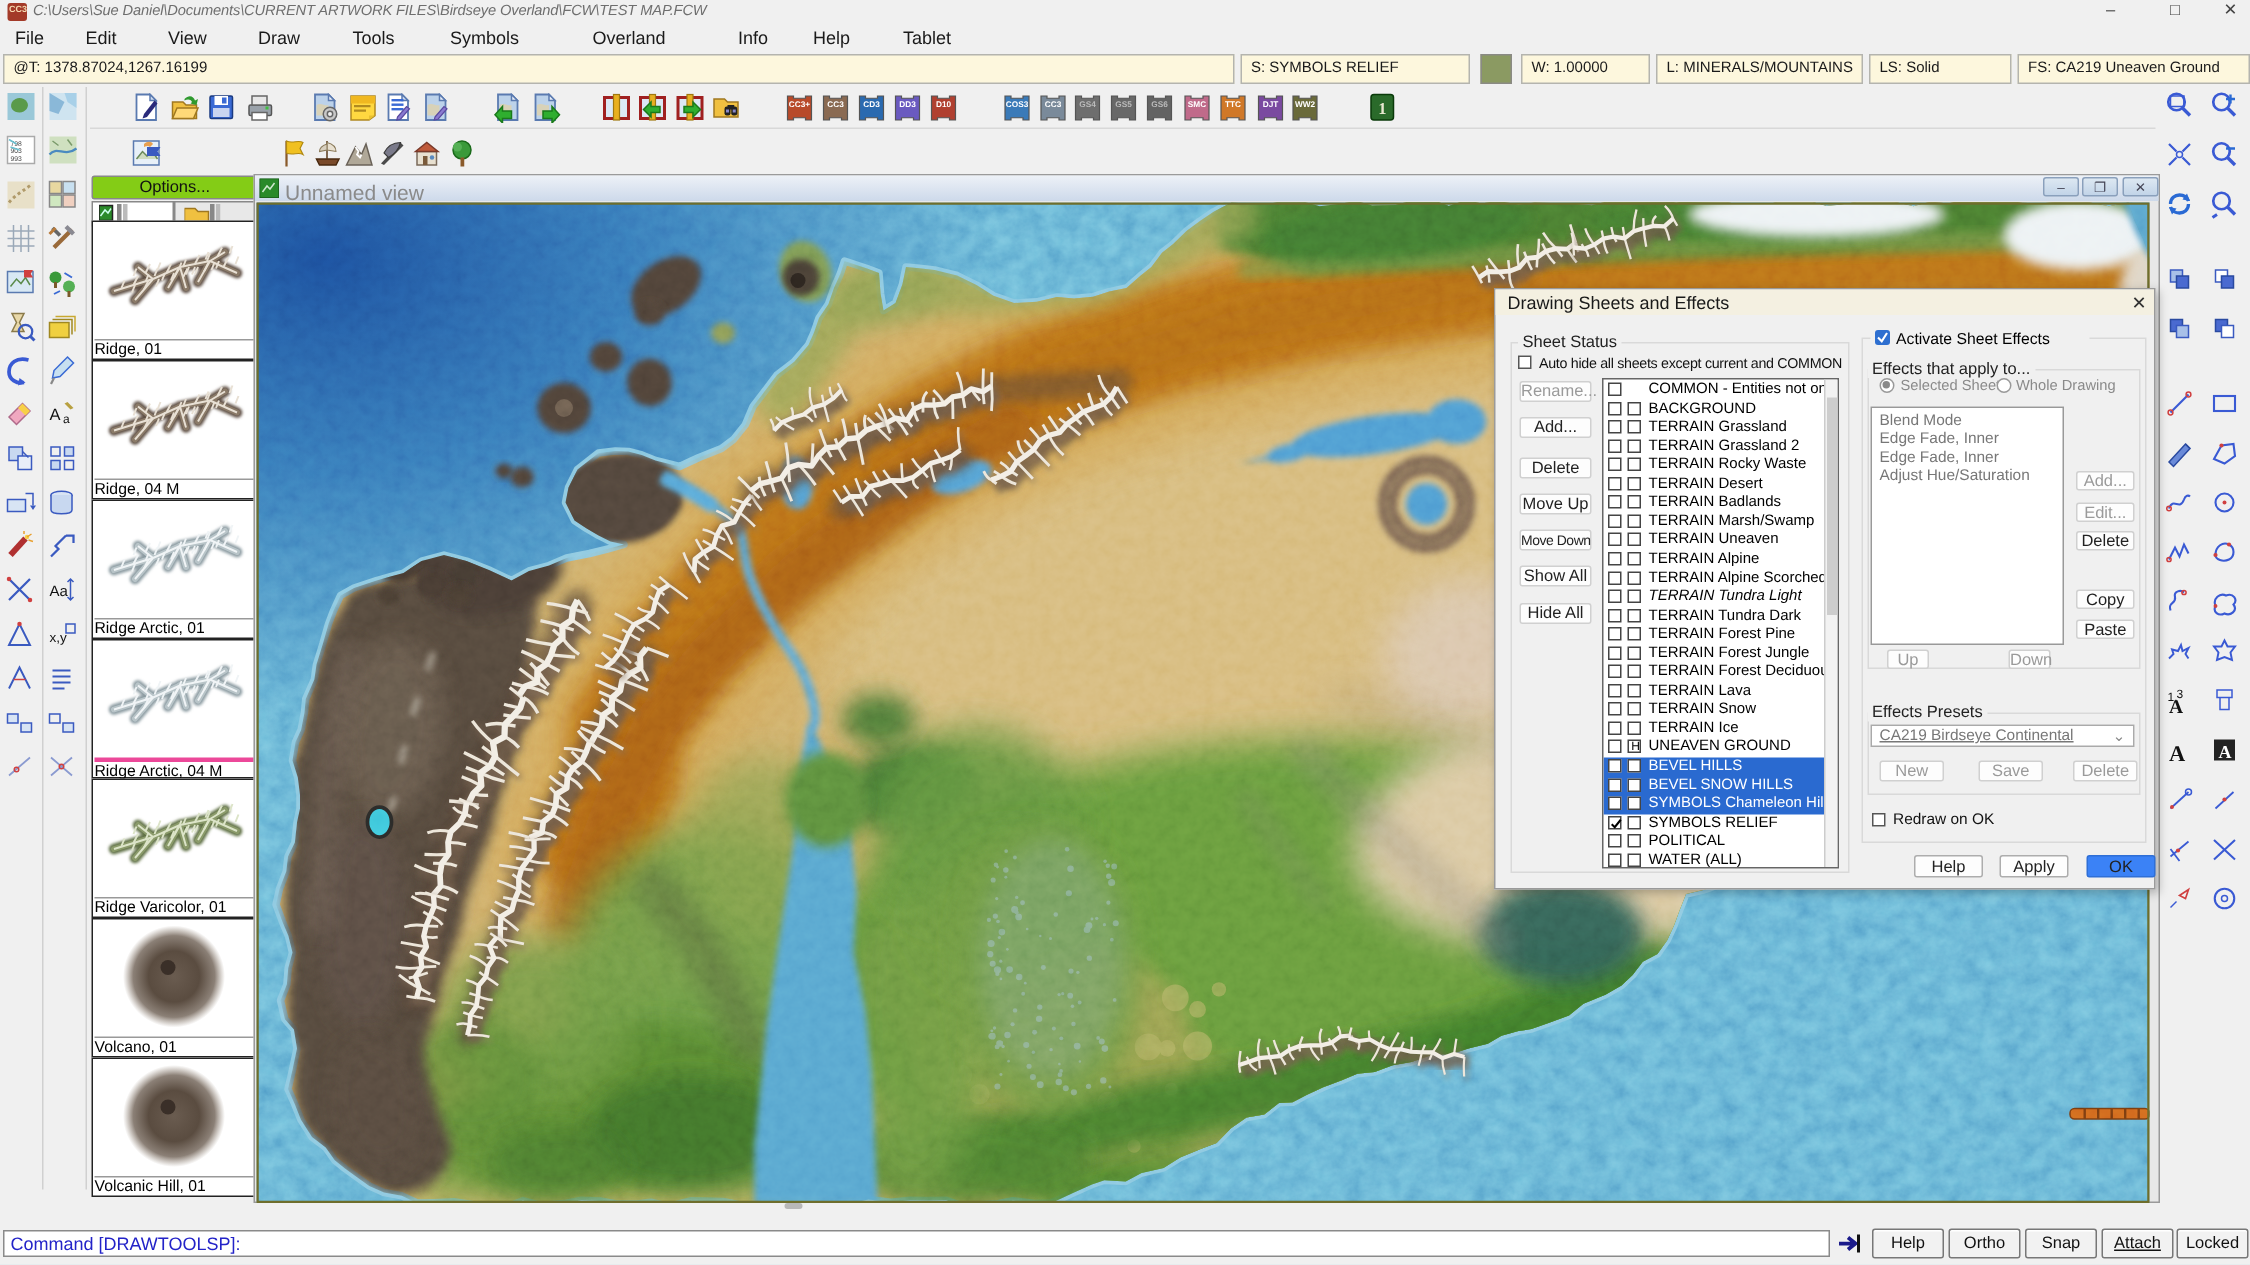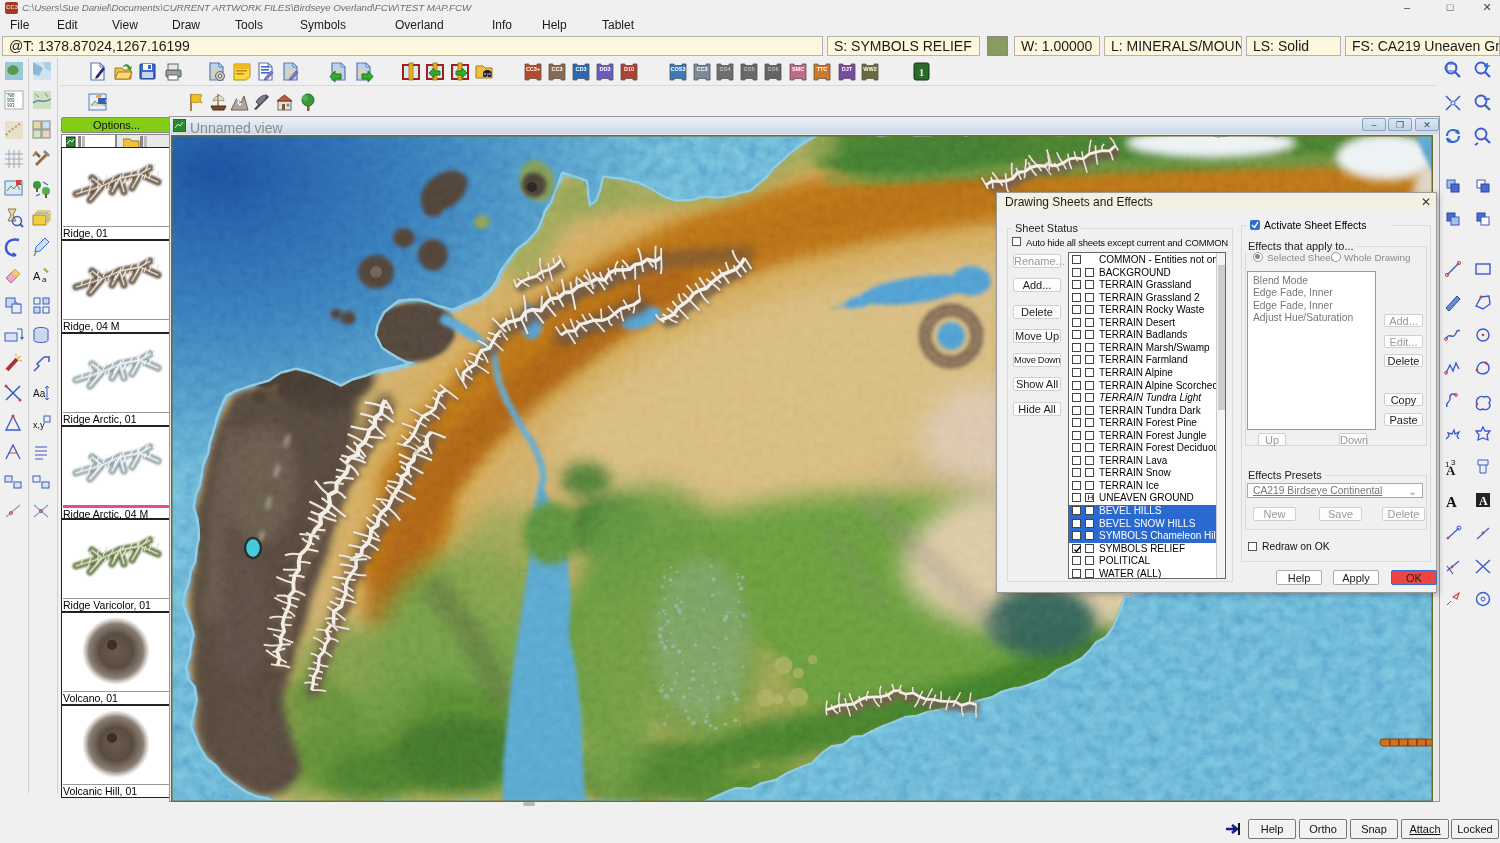"@T: 1378.87024,1267.16199" .yfield { font-size: 14px -> 10px }
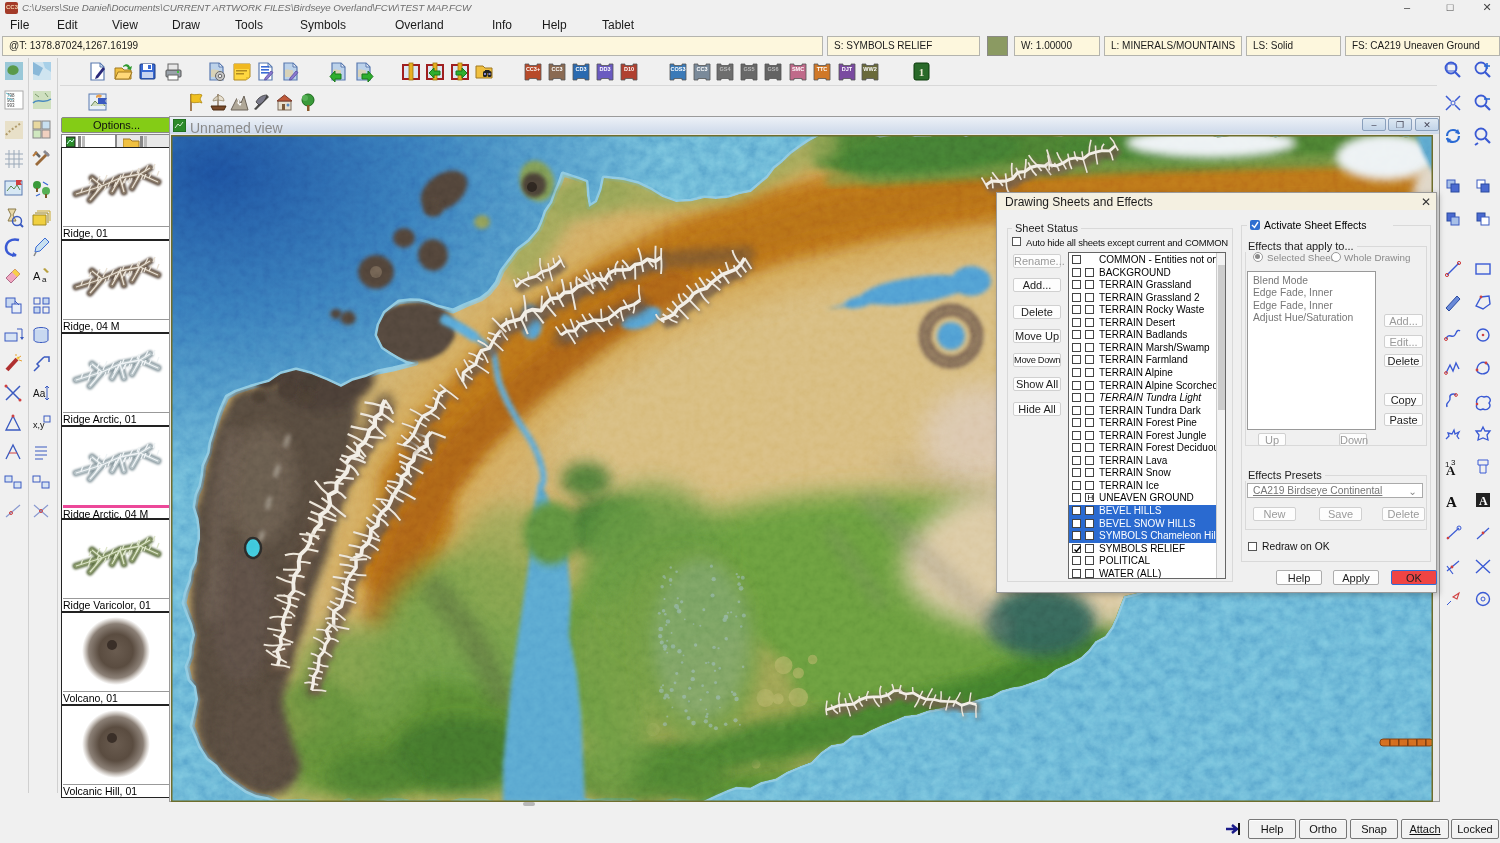"TERRAIN Farmland" span.lbl { text: Farmland -> Uneaven }
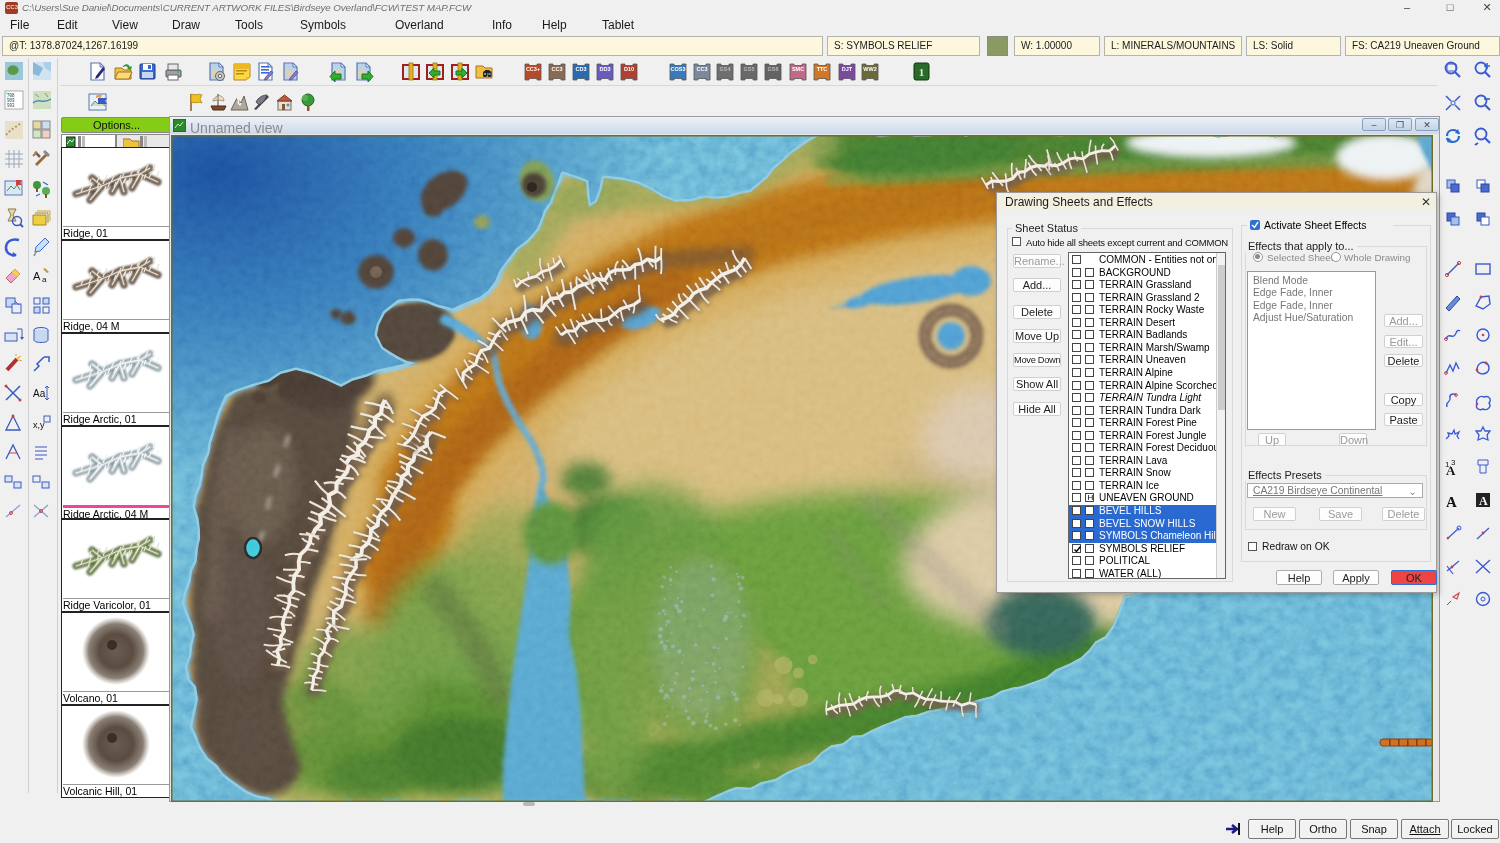"OK" div.dbtn { background: #ef4444 -> #3b82f6 }
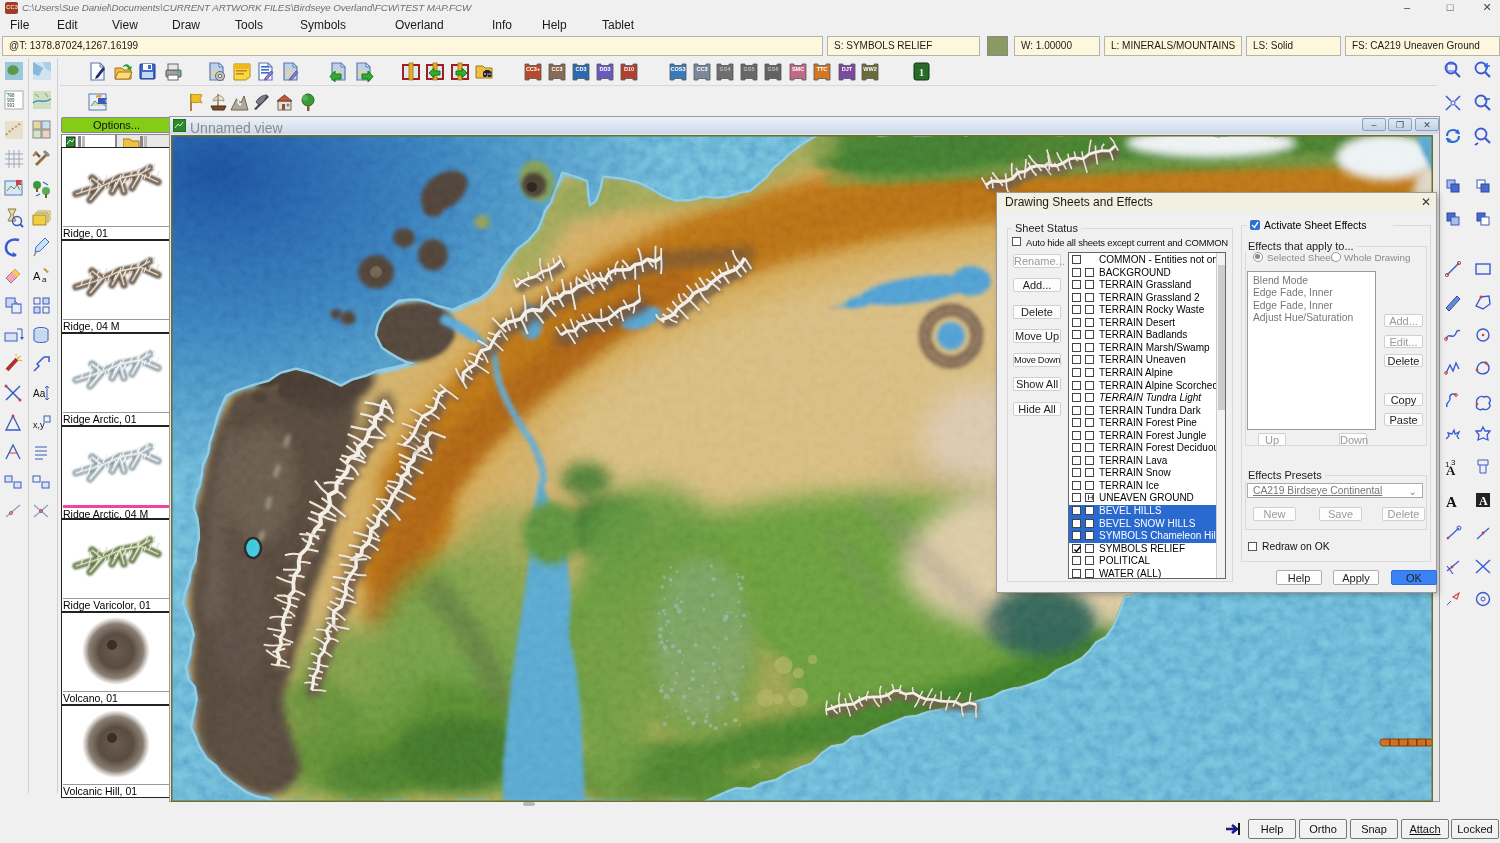"Command [DRAWTOOLSP]:" div { html: none -> <div>Command [DRAWTOOLSP]:</div> }
